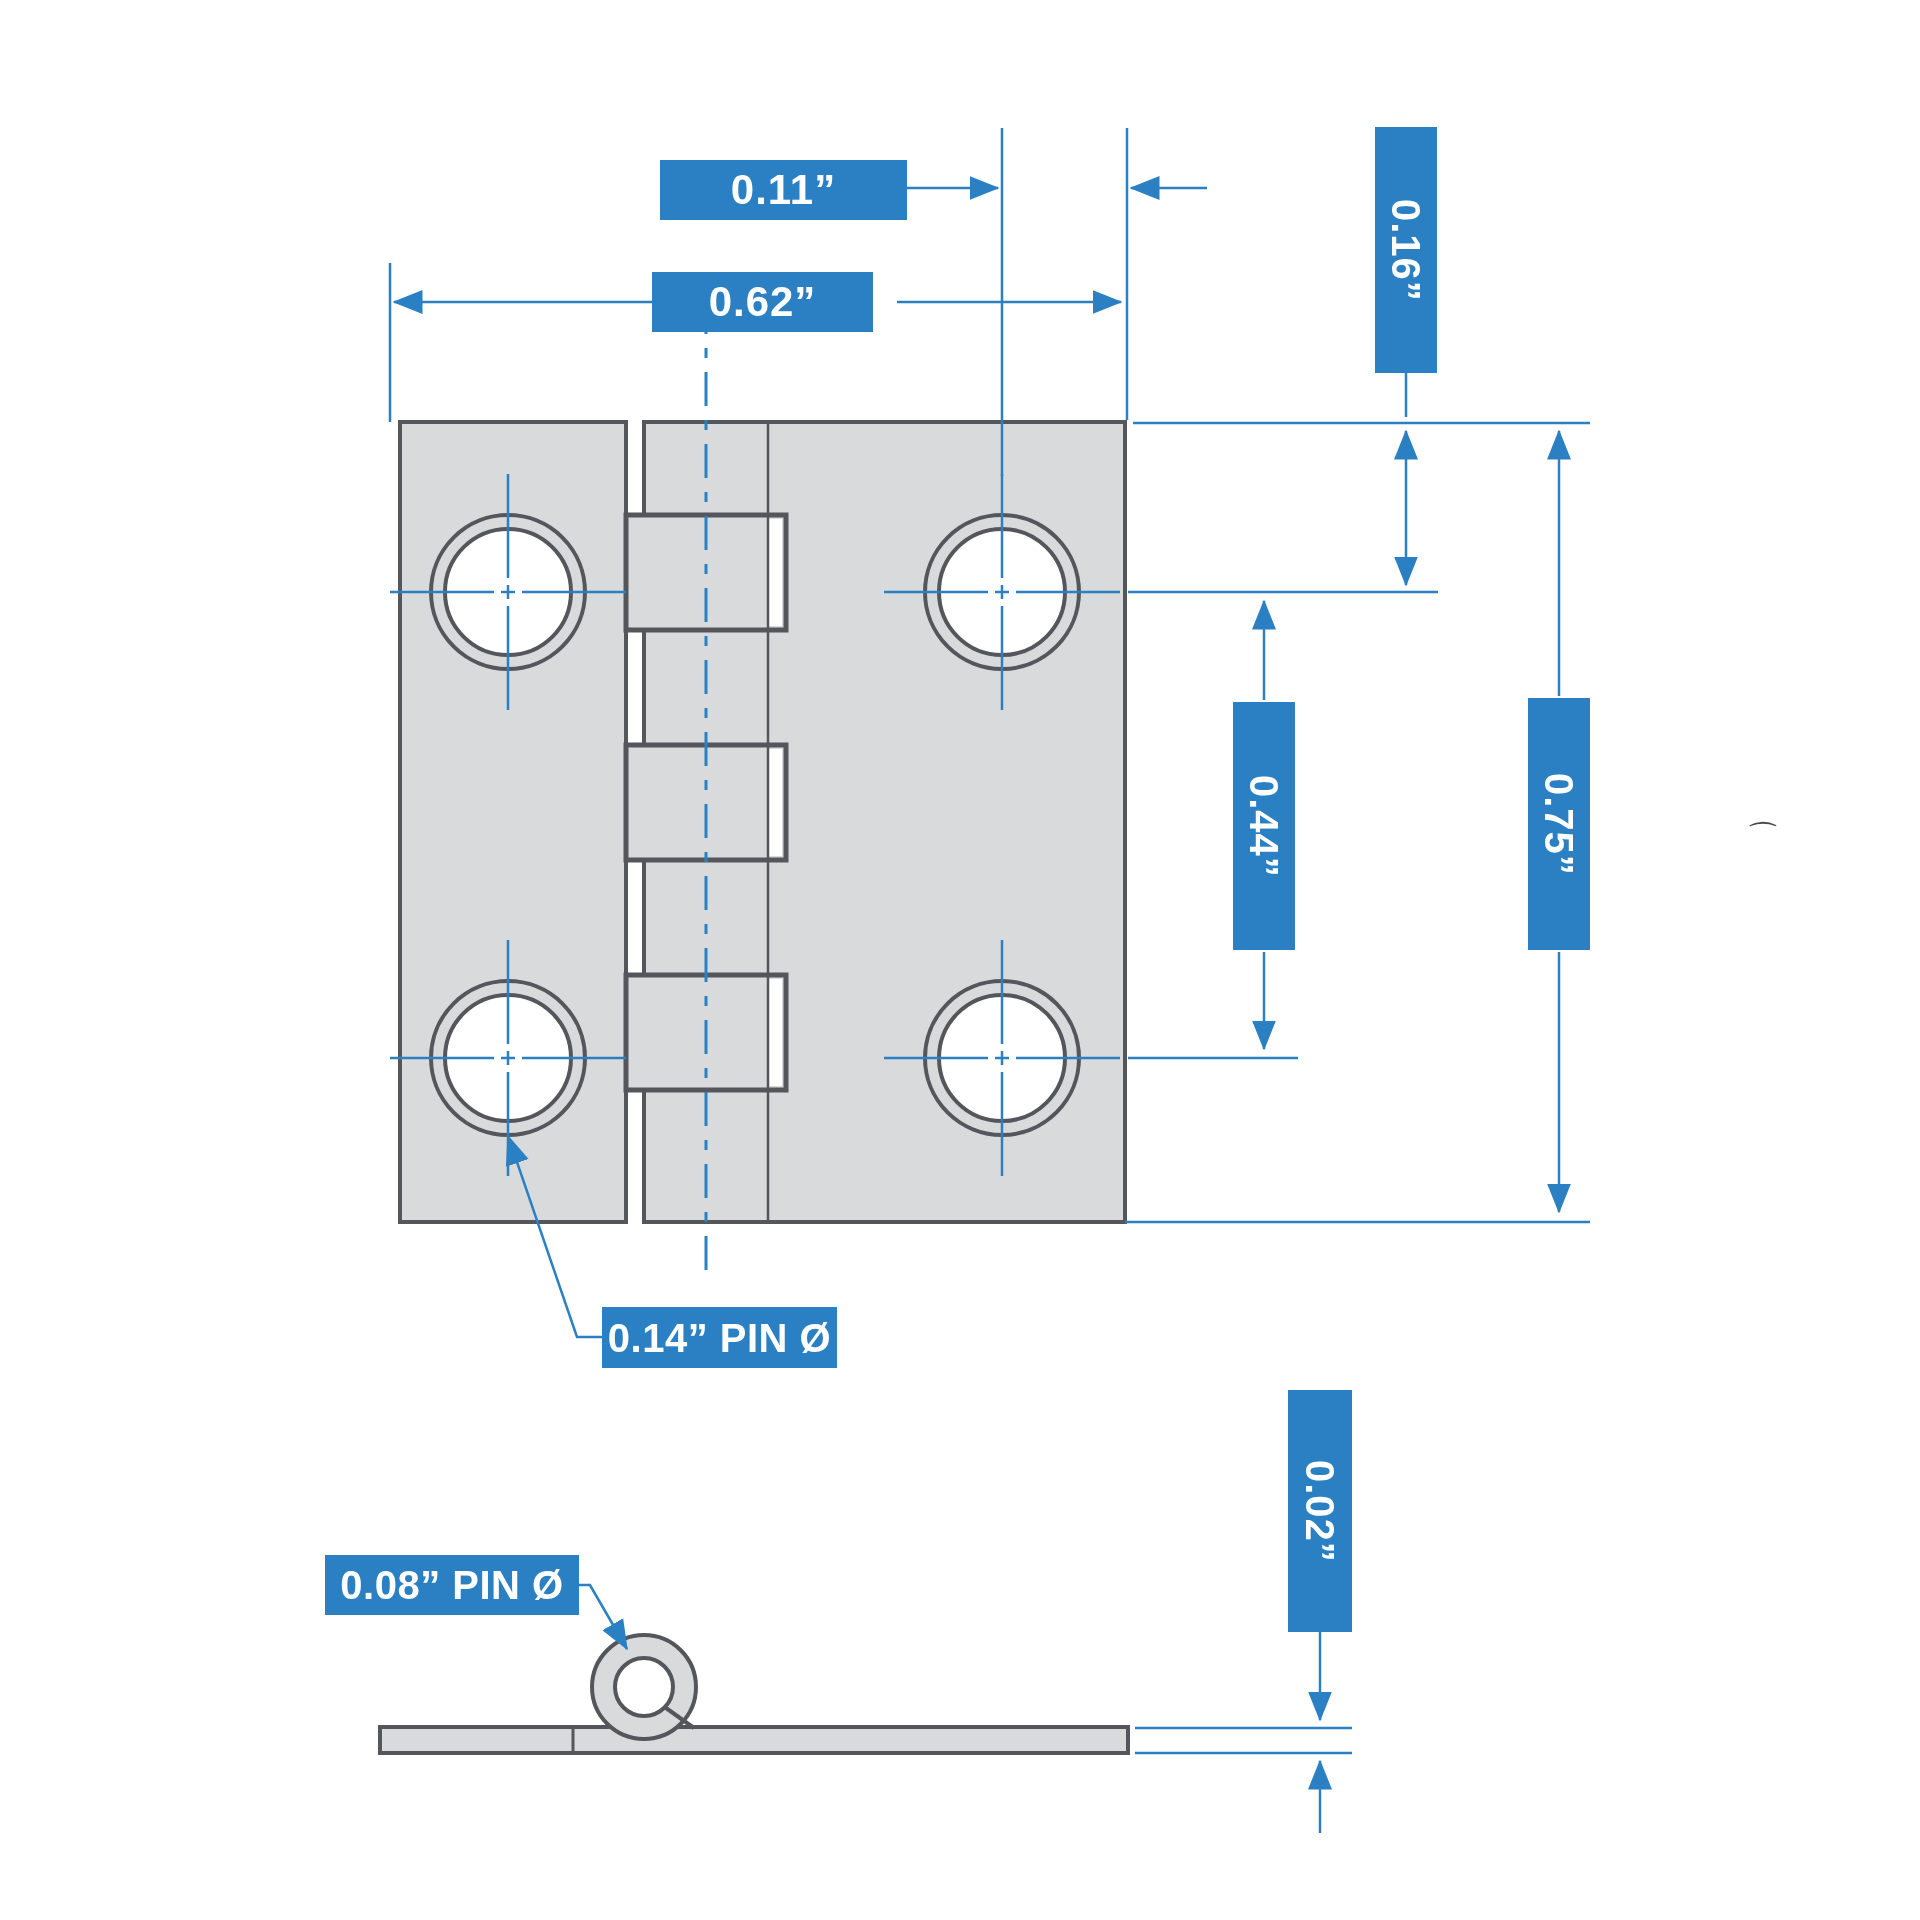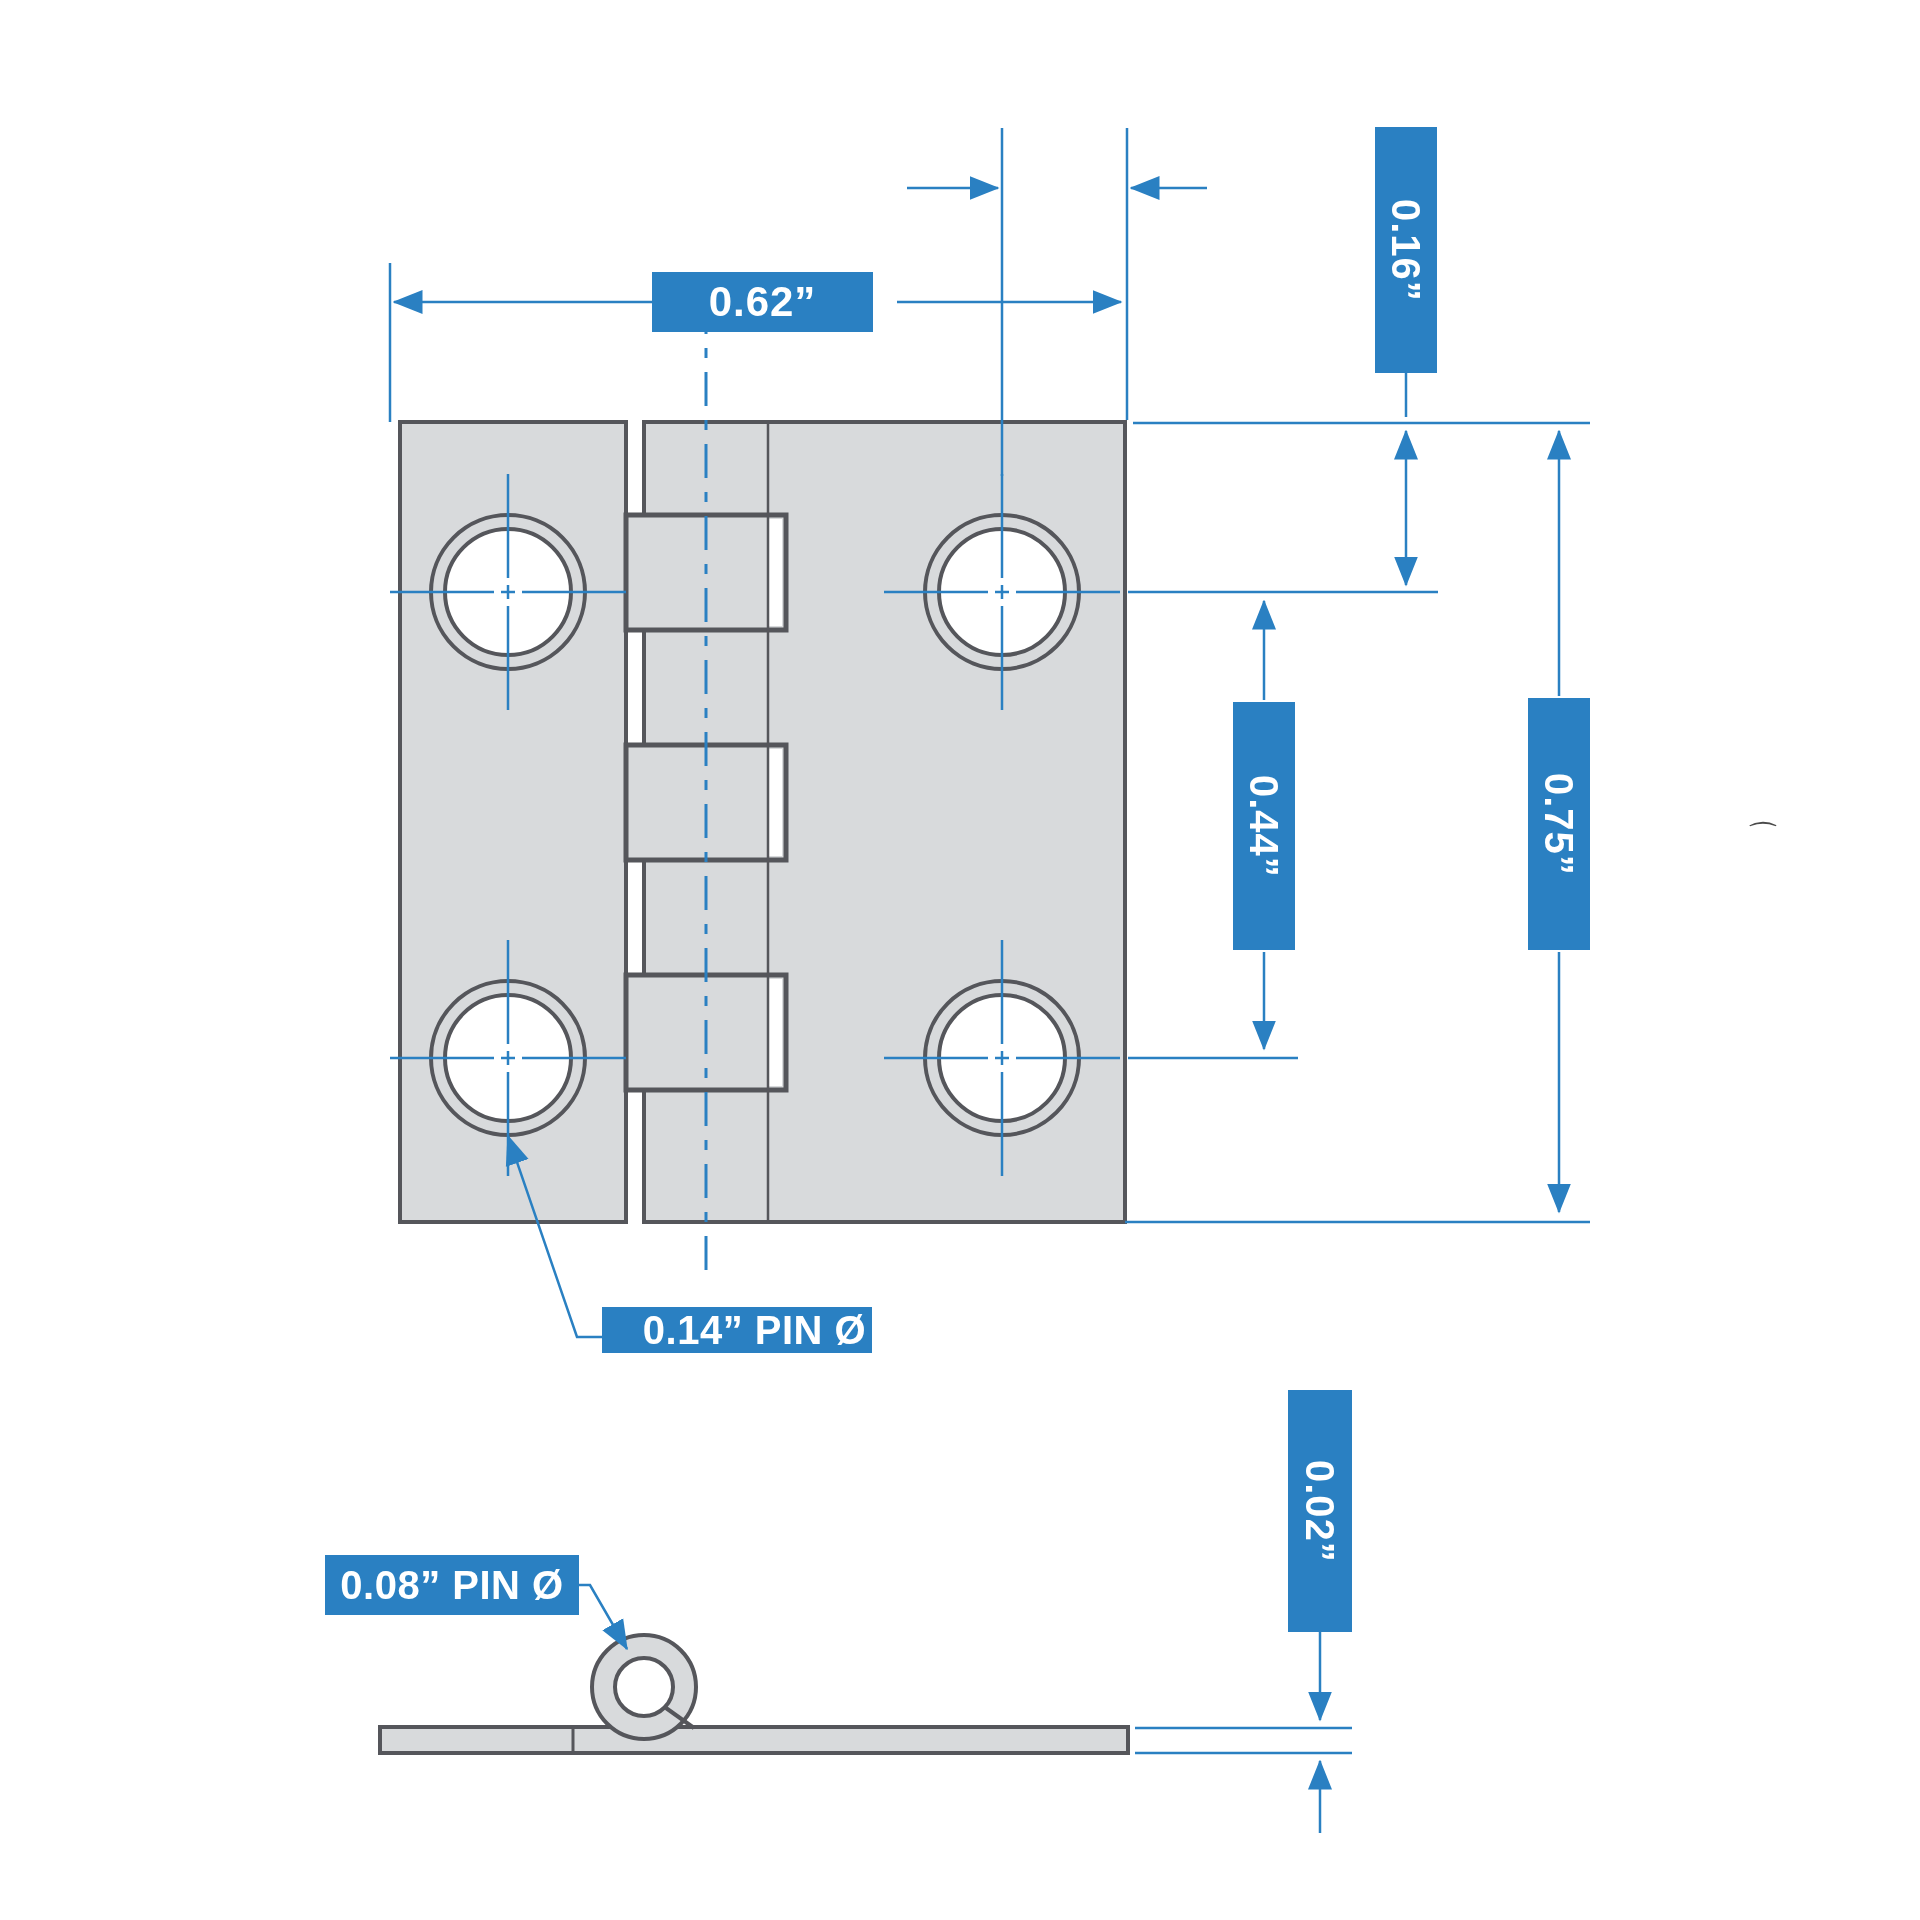"0.11”" div.dim-label { html: none -> <div>0.11”</div> }
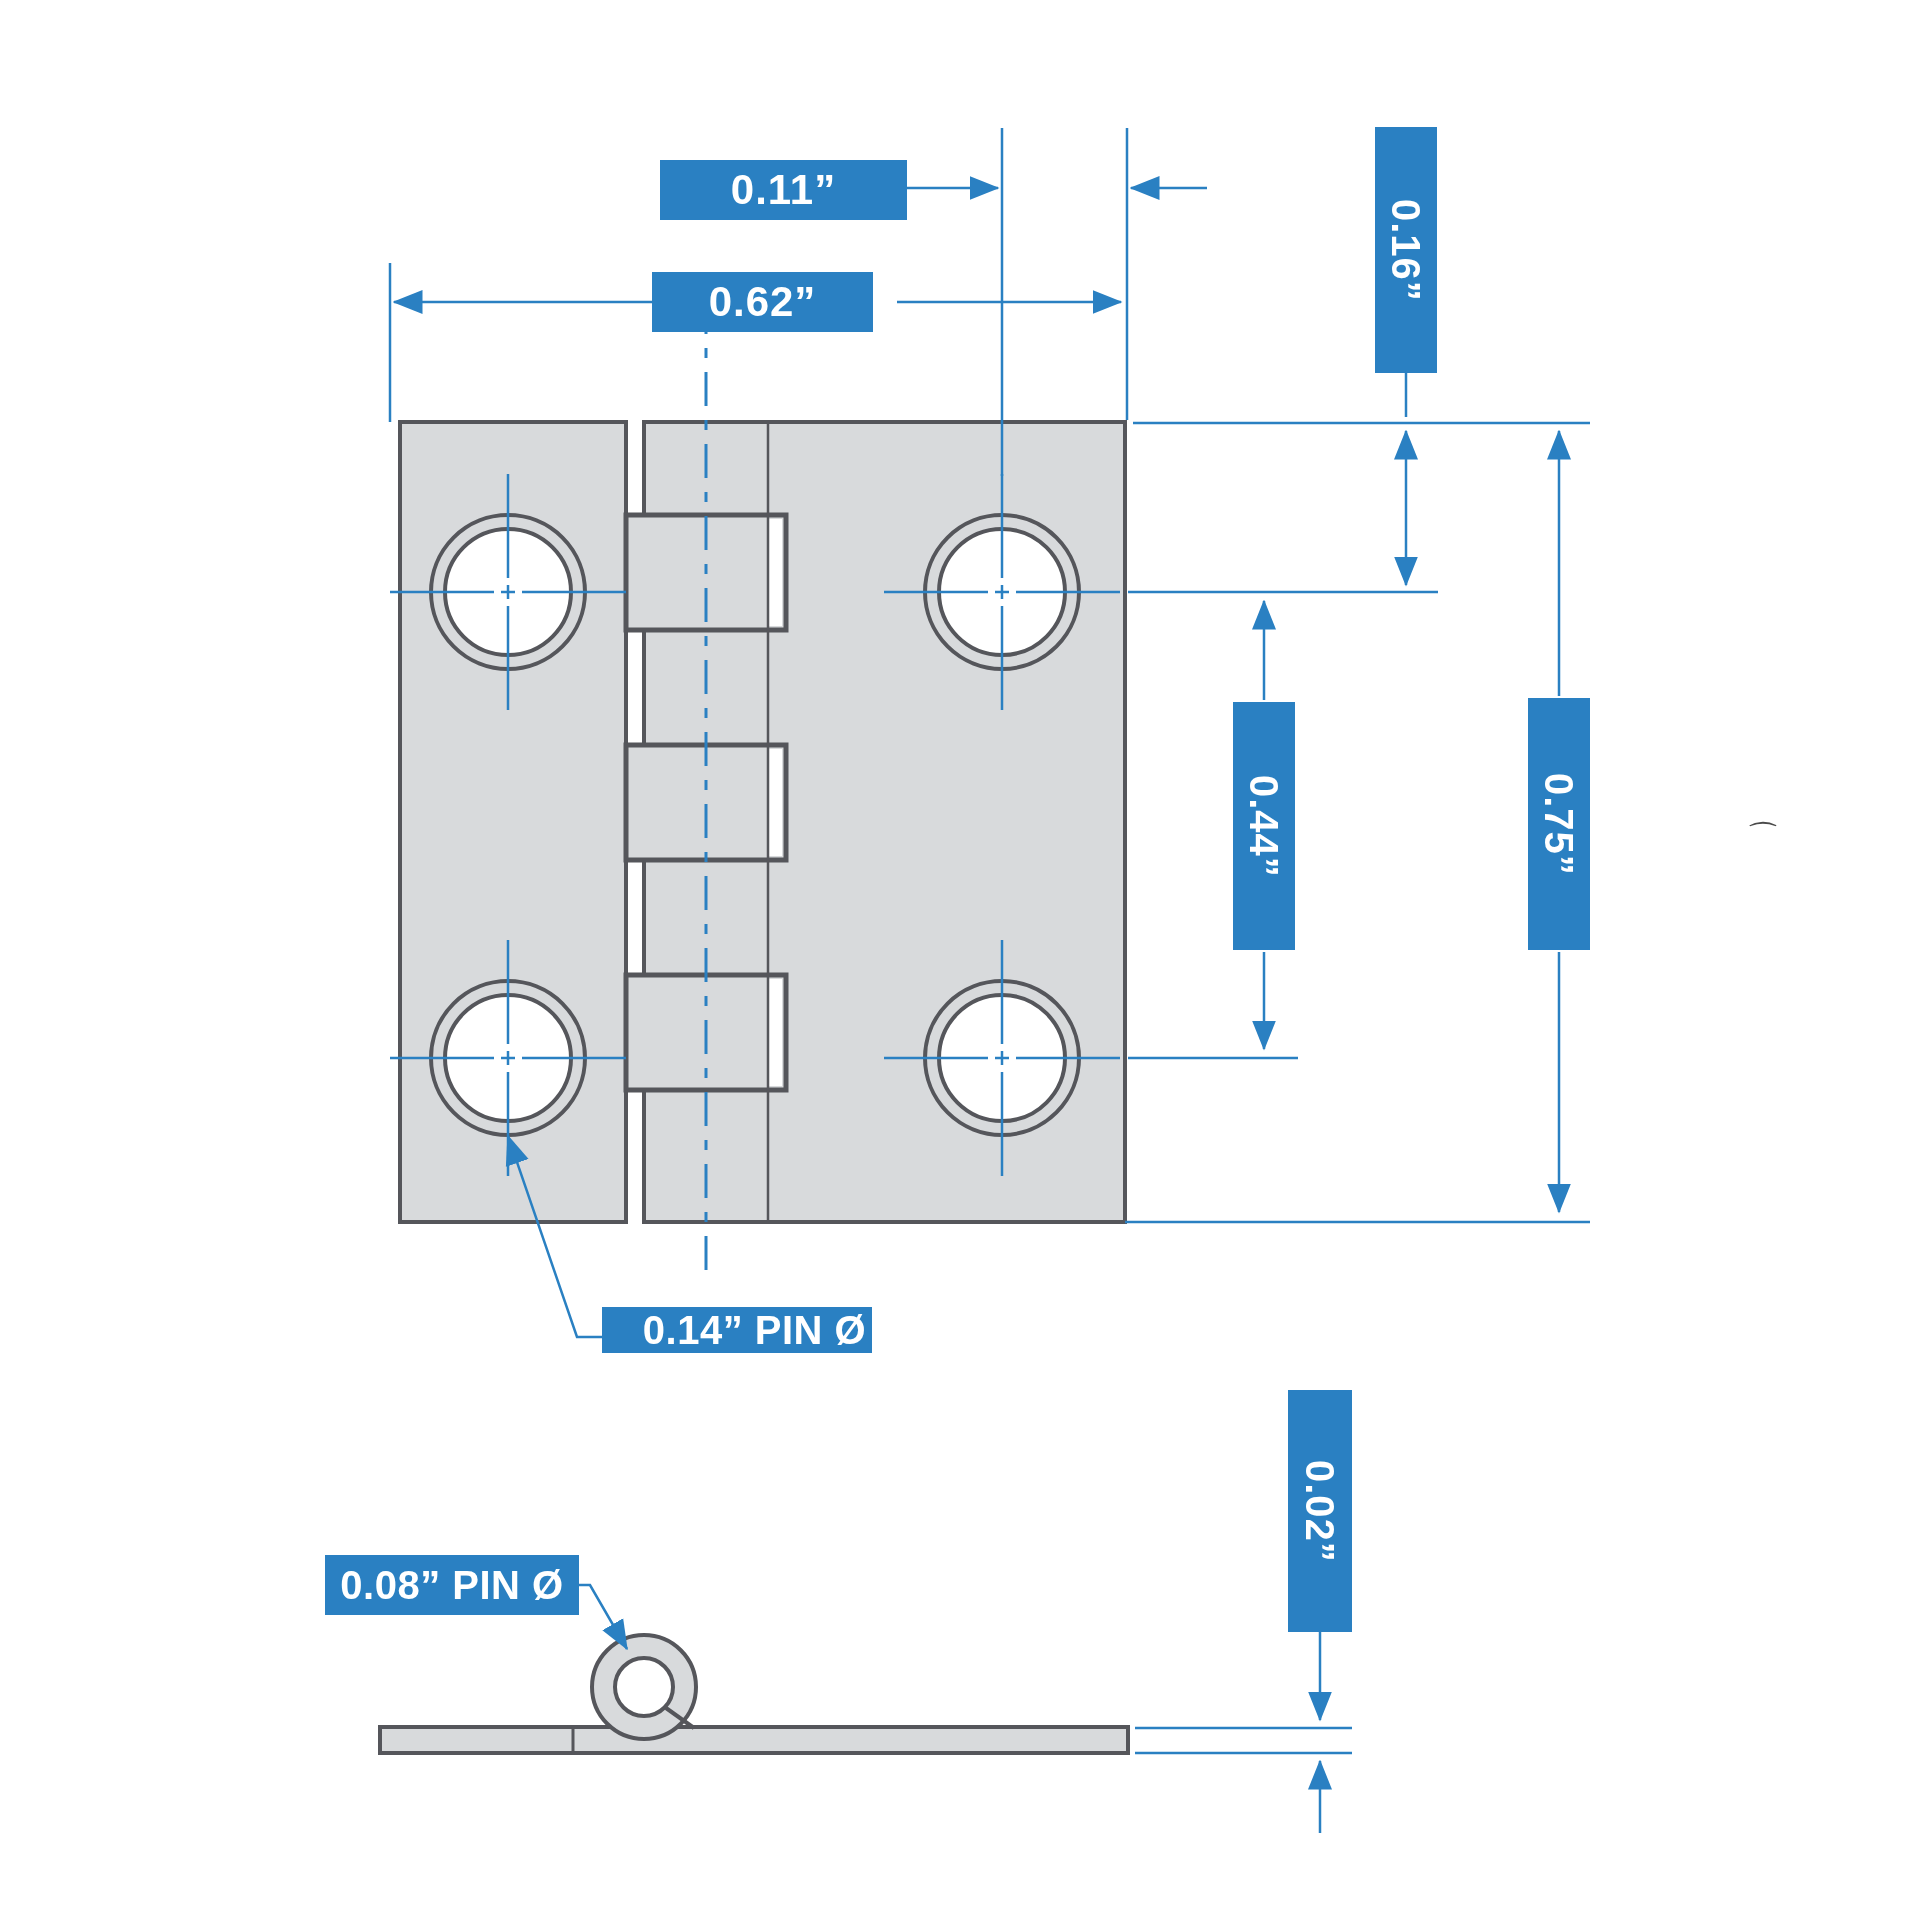"0.14” PIN Ø" div.dim-label { height: 46px -> 61px; padding-left: 35px -> none }
